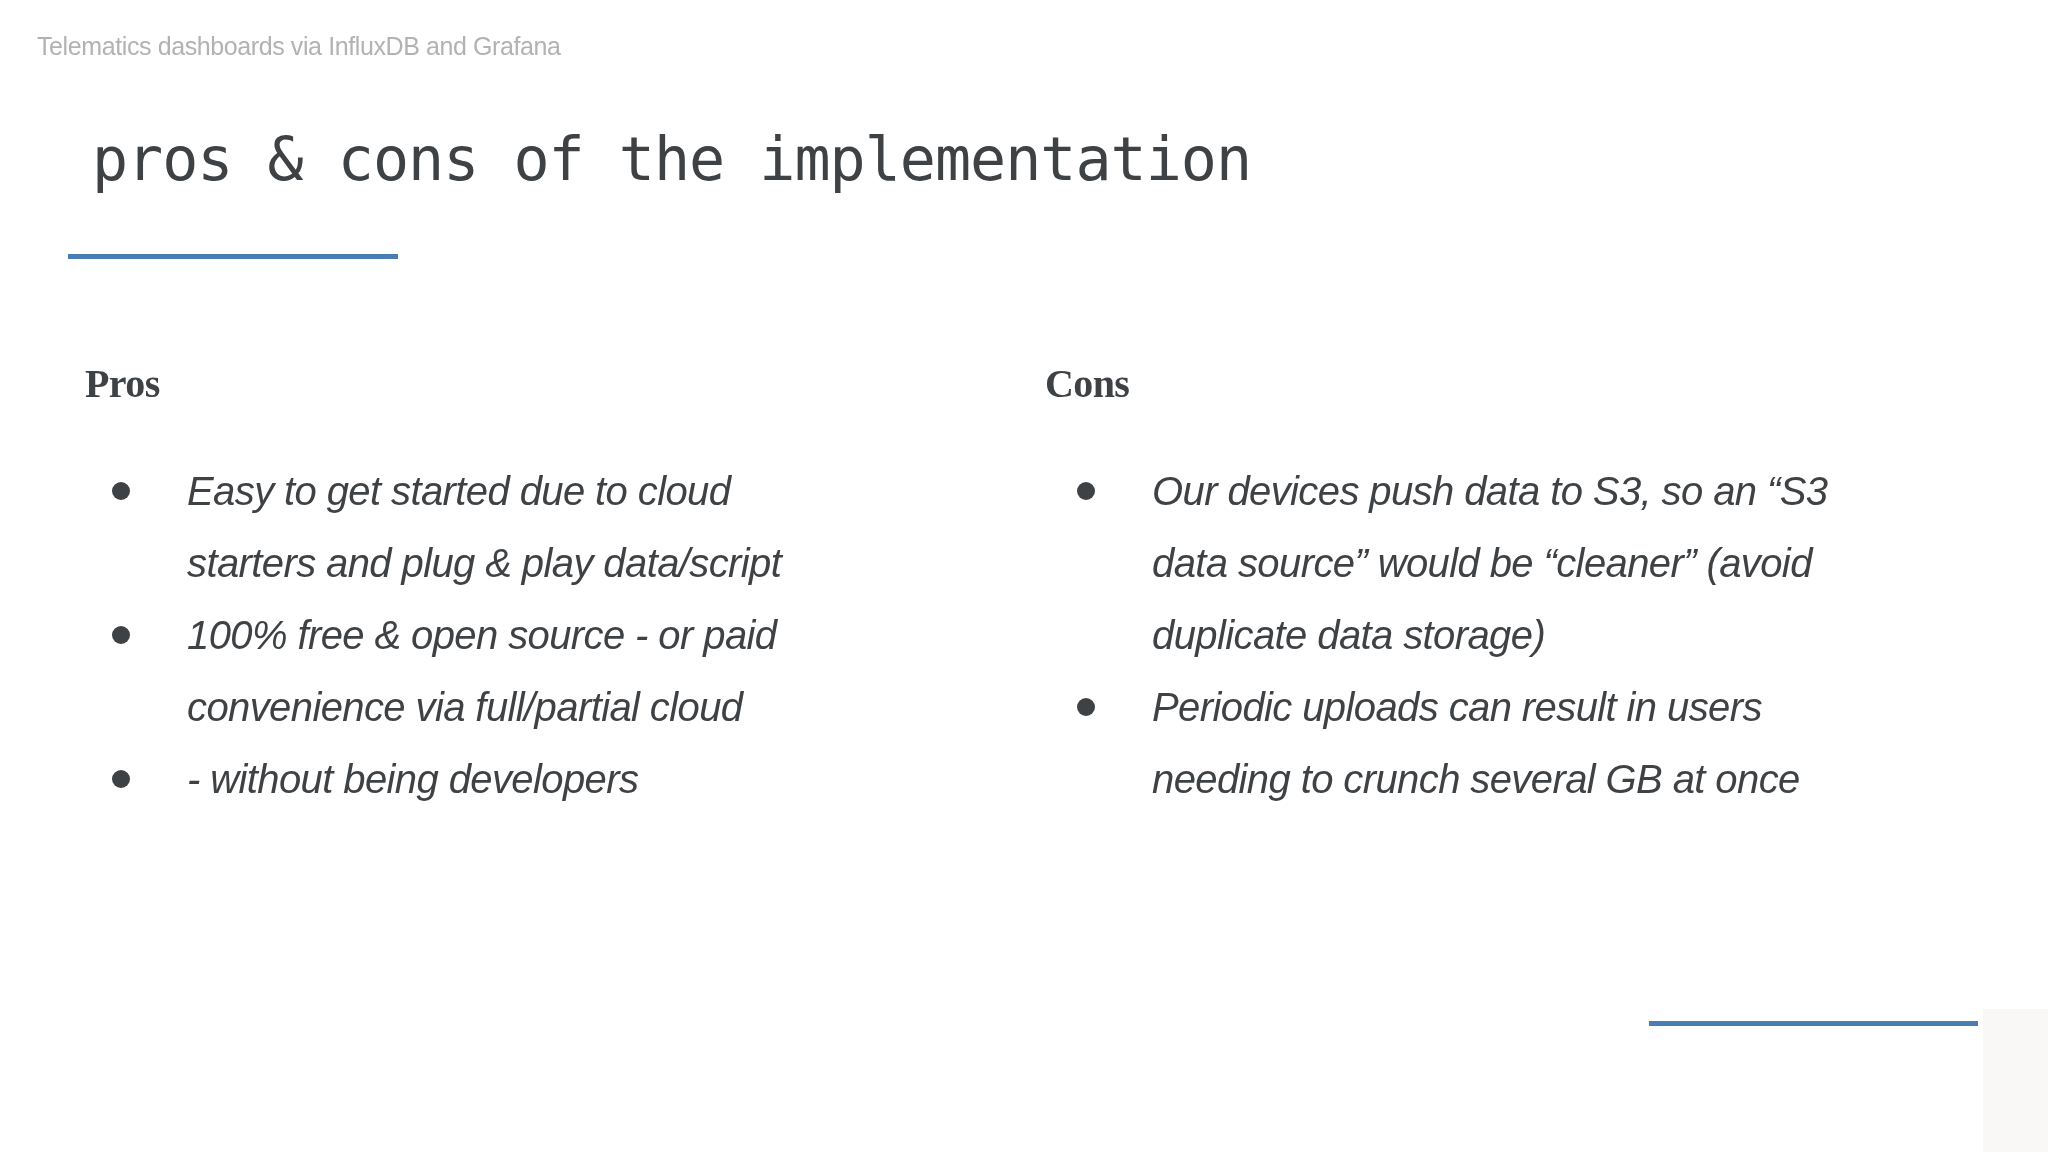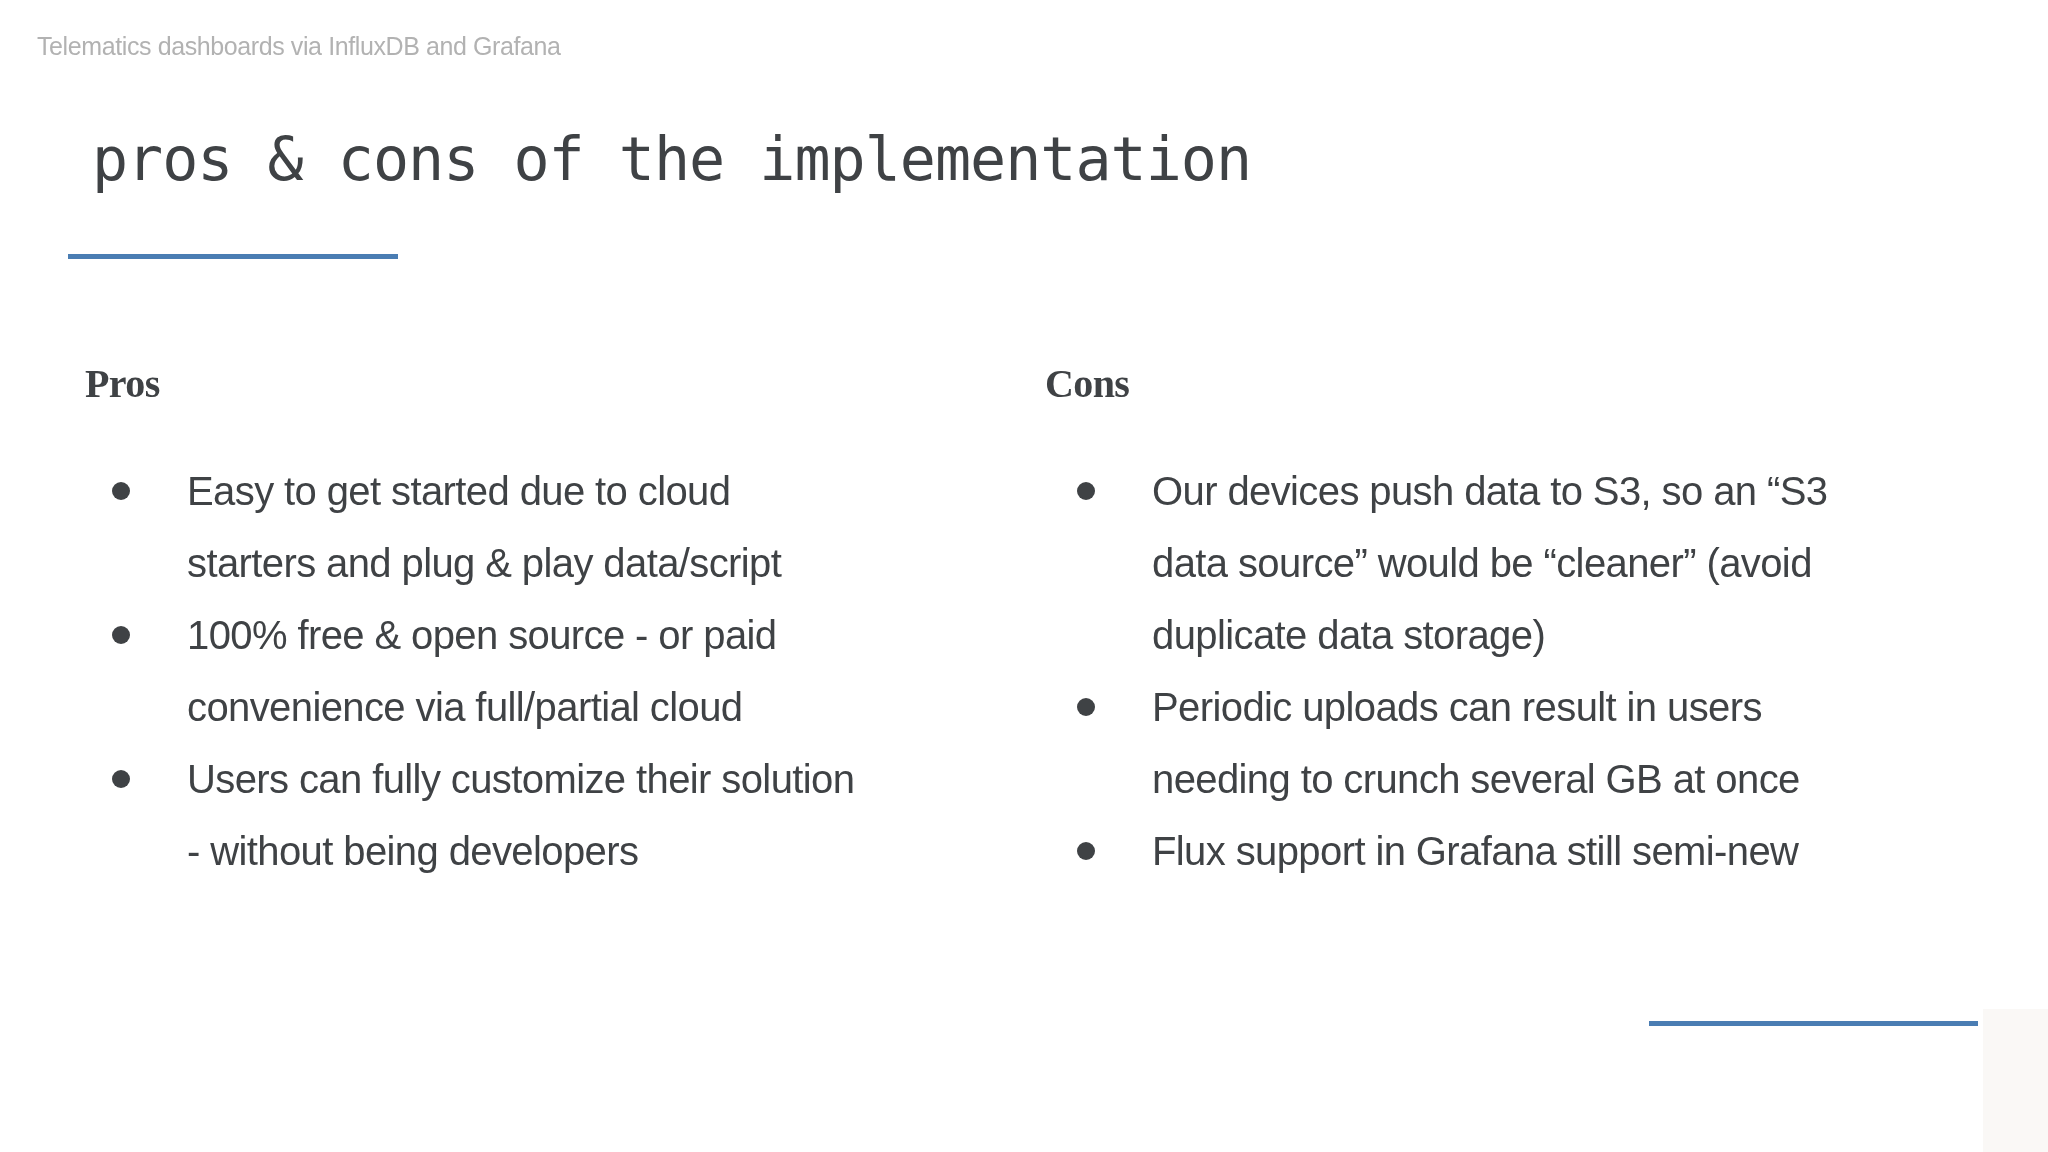"Easy to get started due" ul.blist li { font-style: none -> italic }
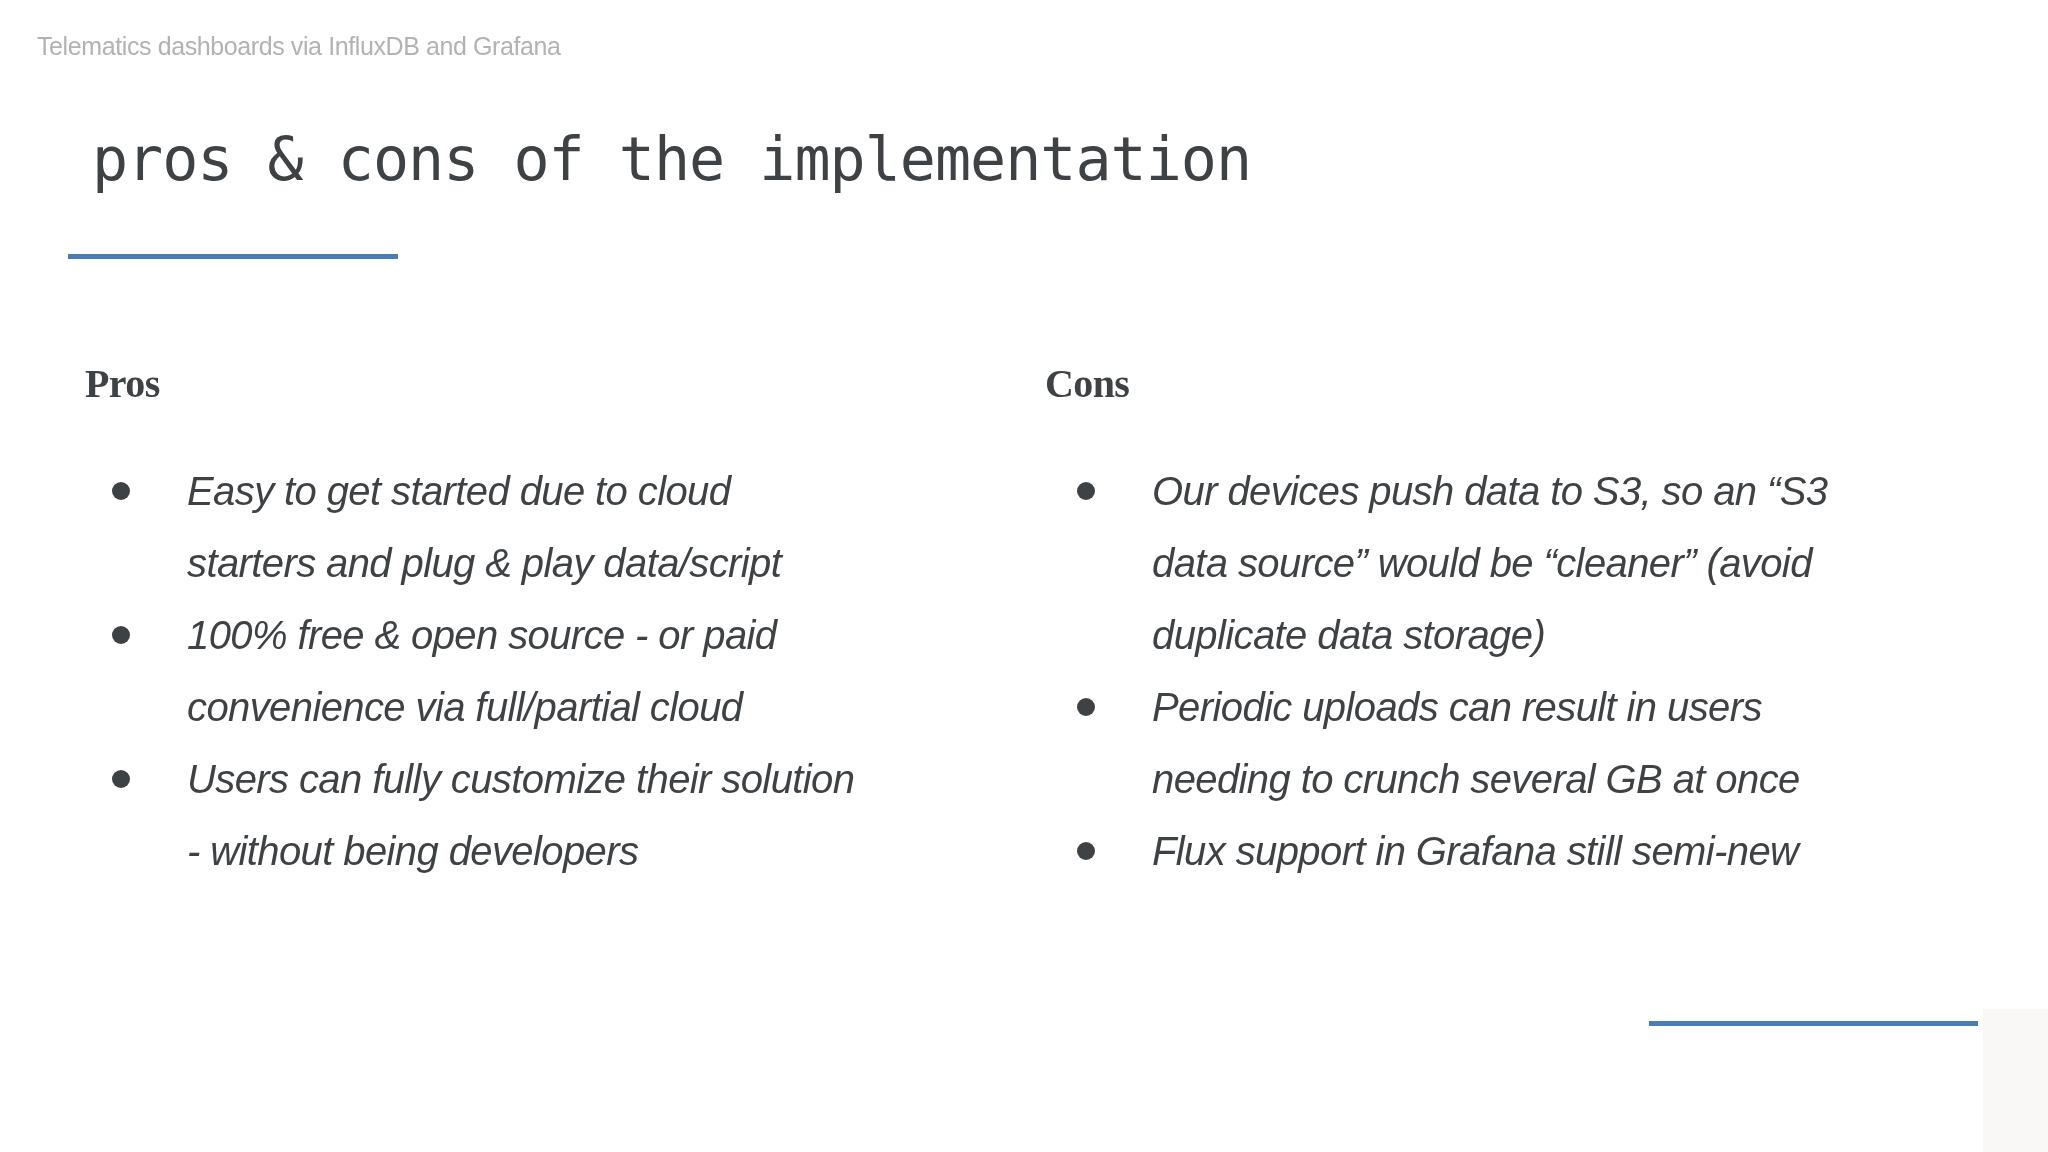"Users can fully customize their" span.ln { html: <span>Users can fully customize their solution</span> -> none }
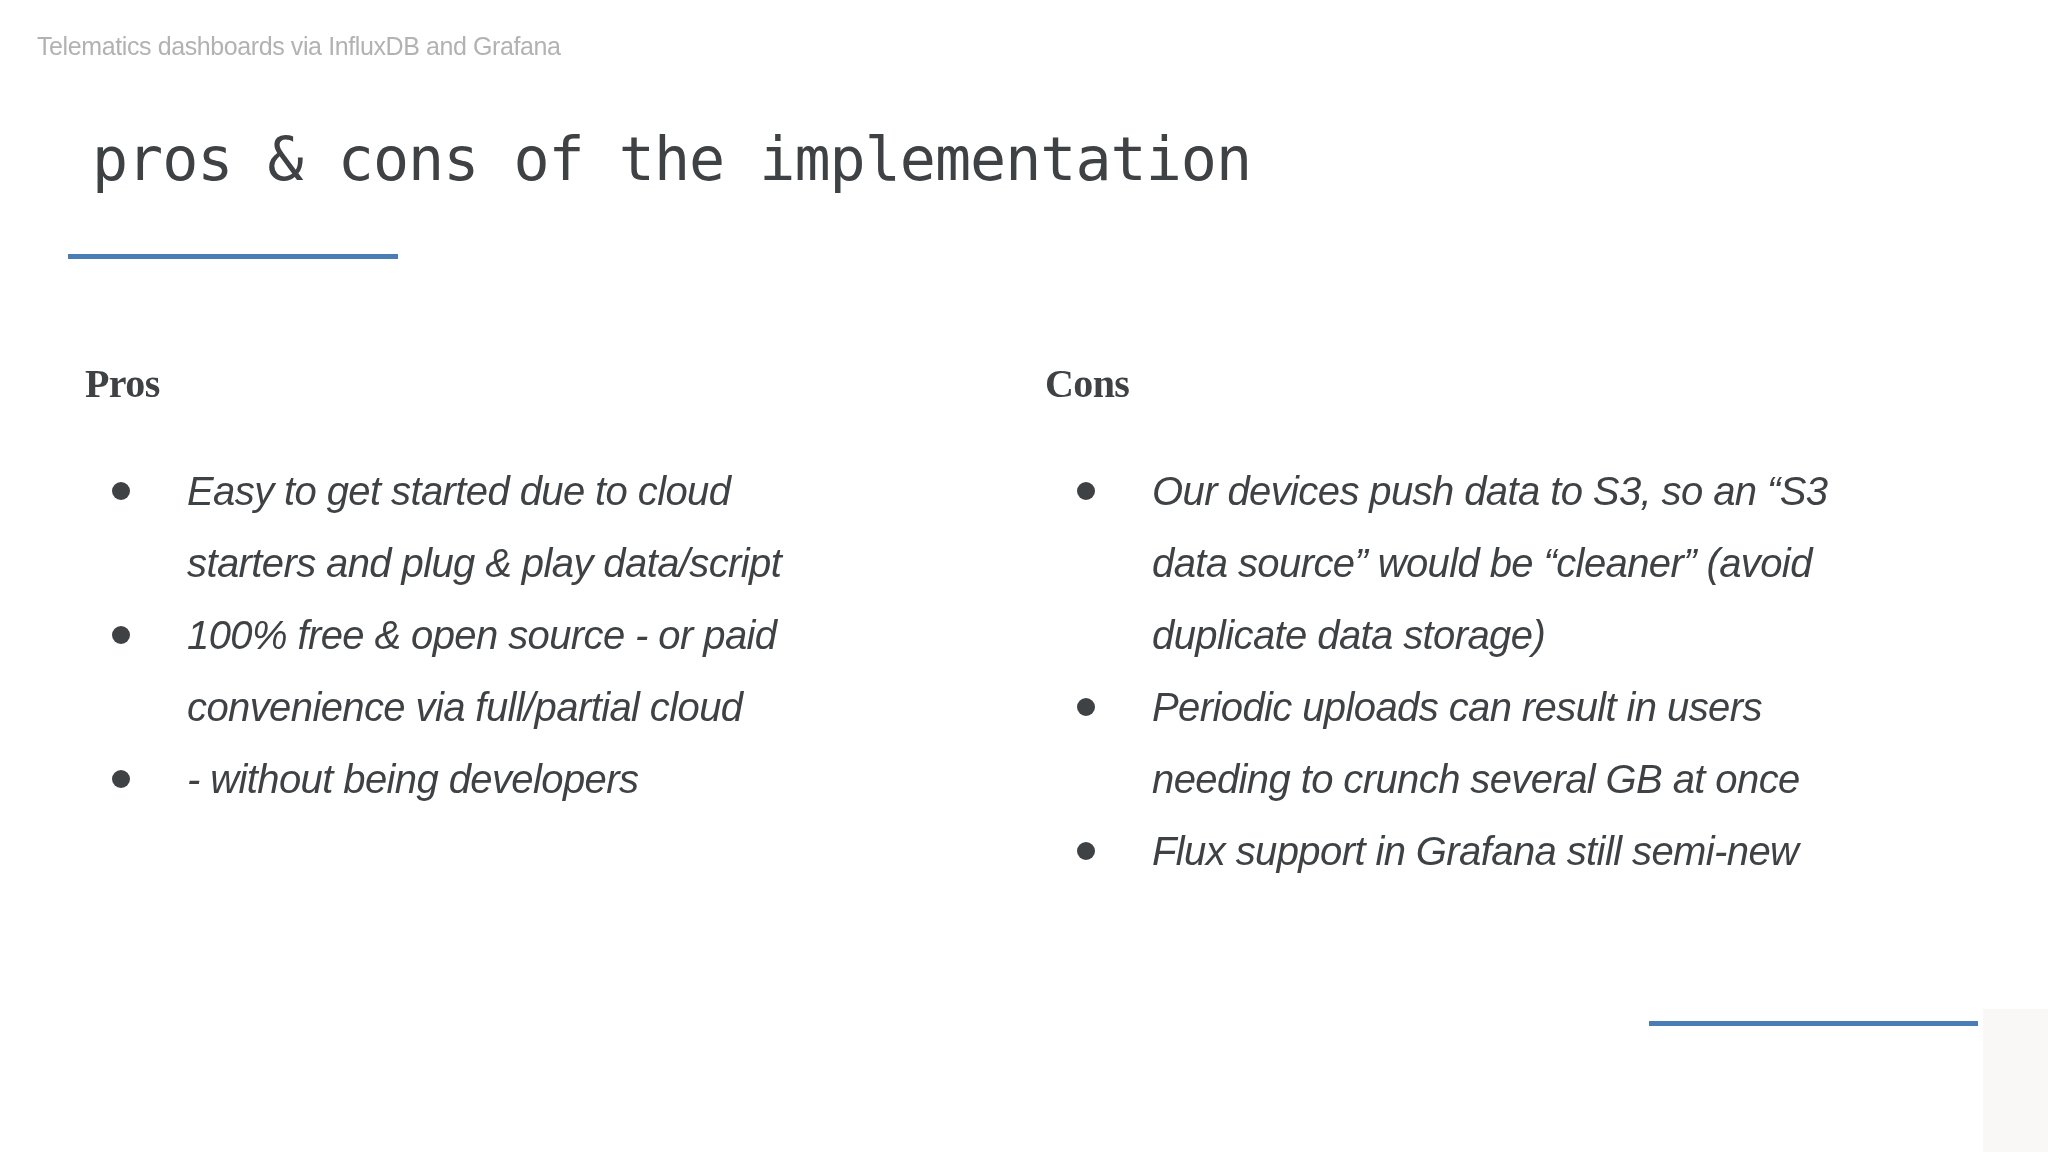"Flux support in Grafana still" li { html: <li> <span>Flux support in Grafana still semi-new</span> </li> -> none }
